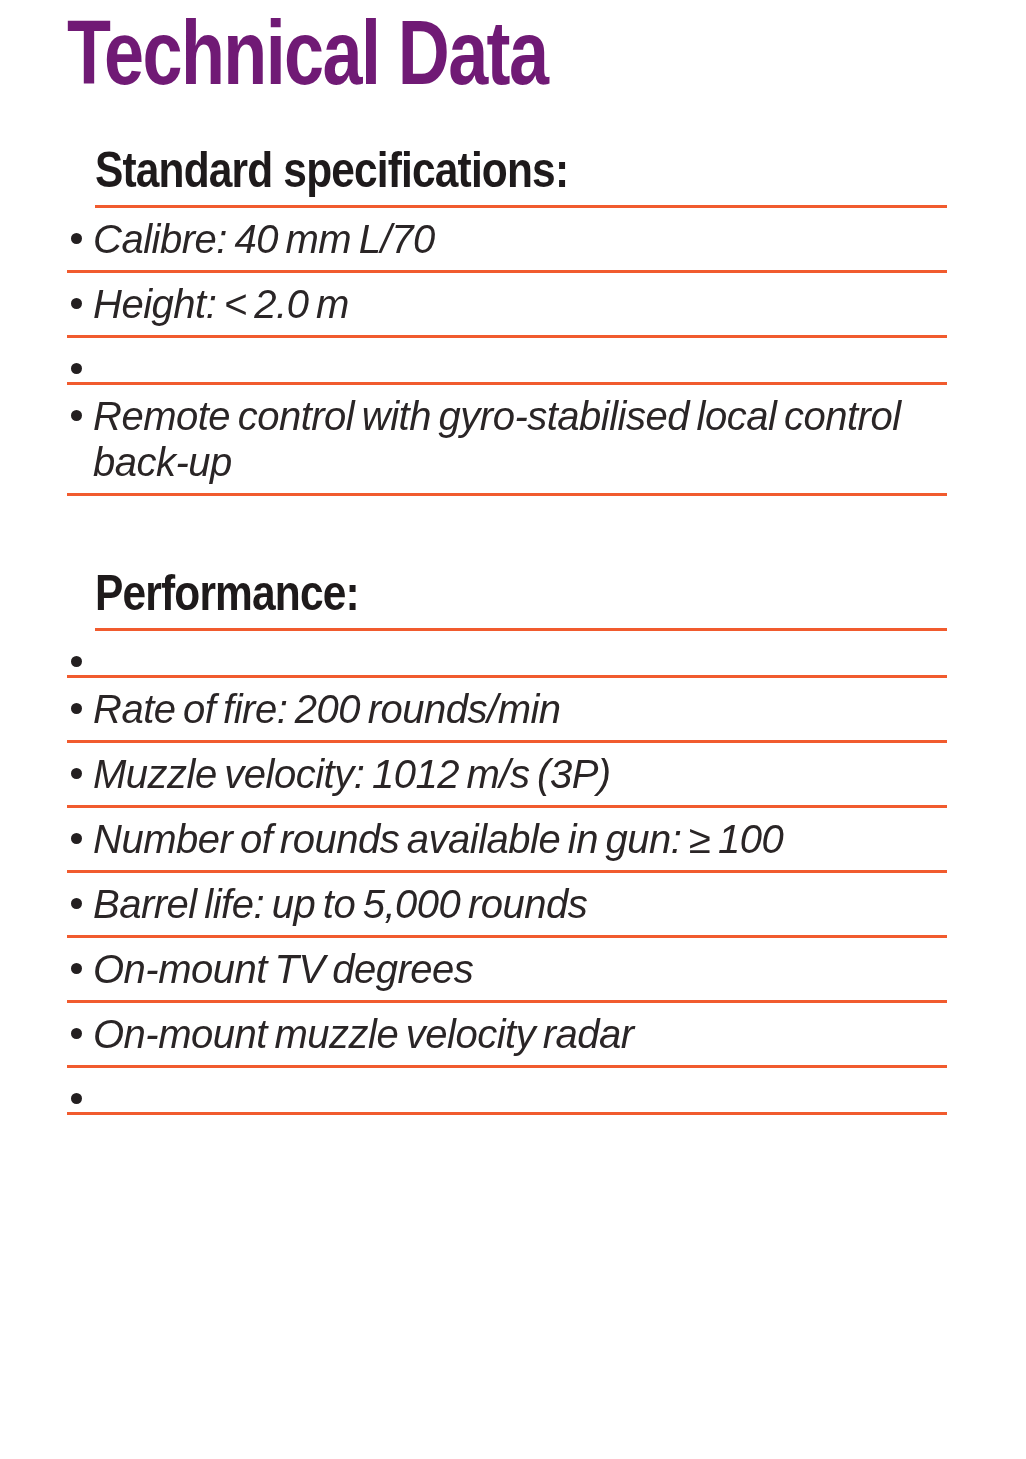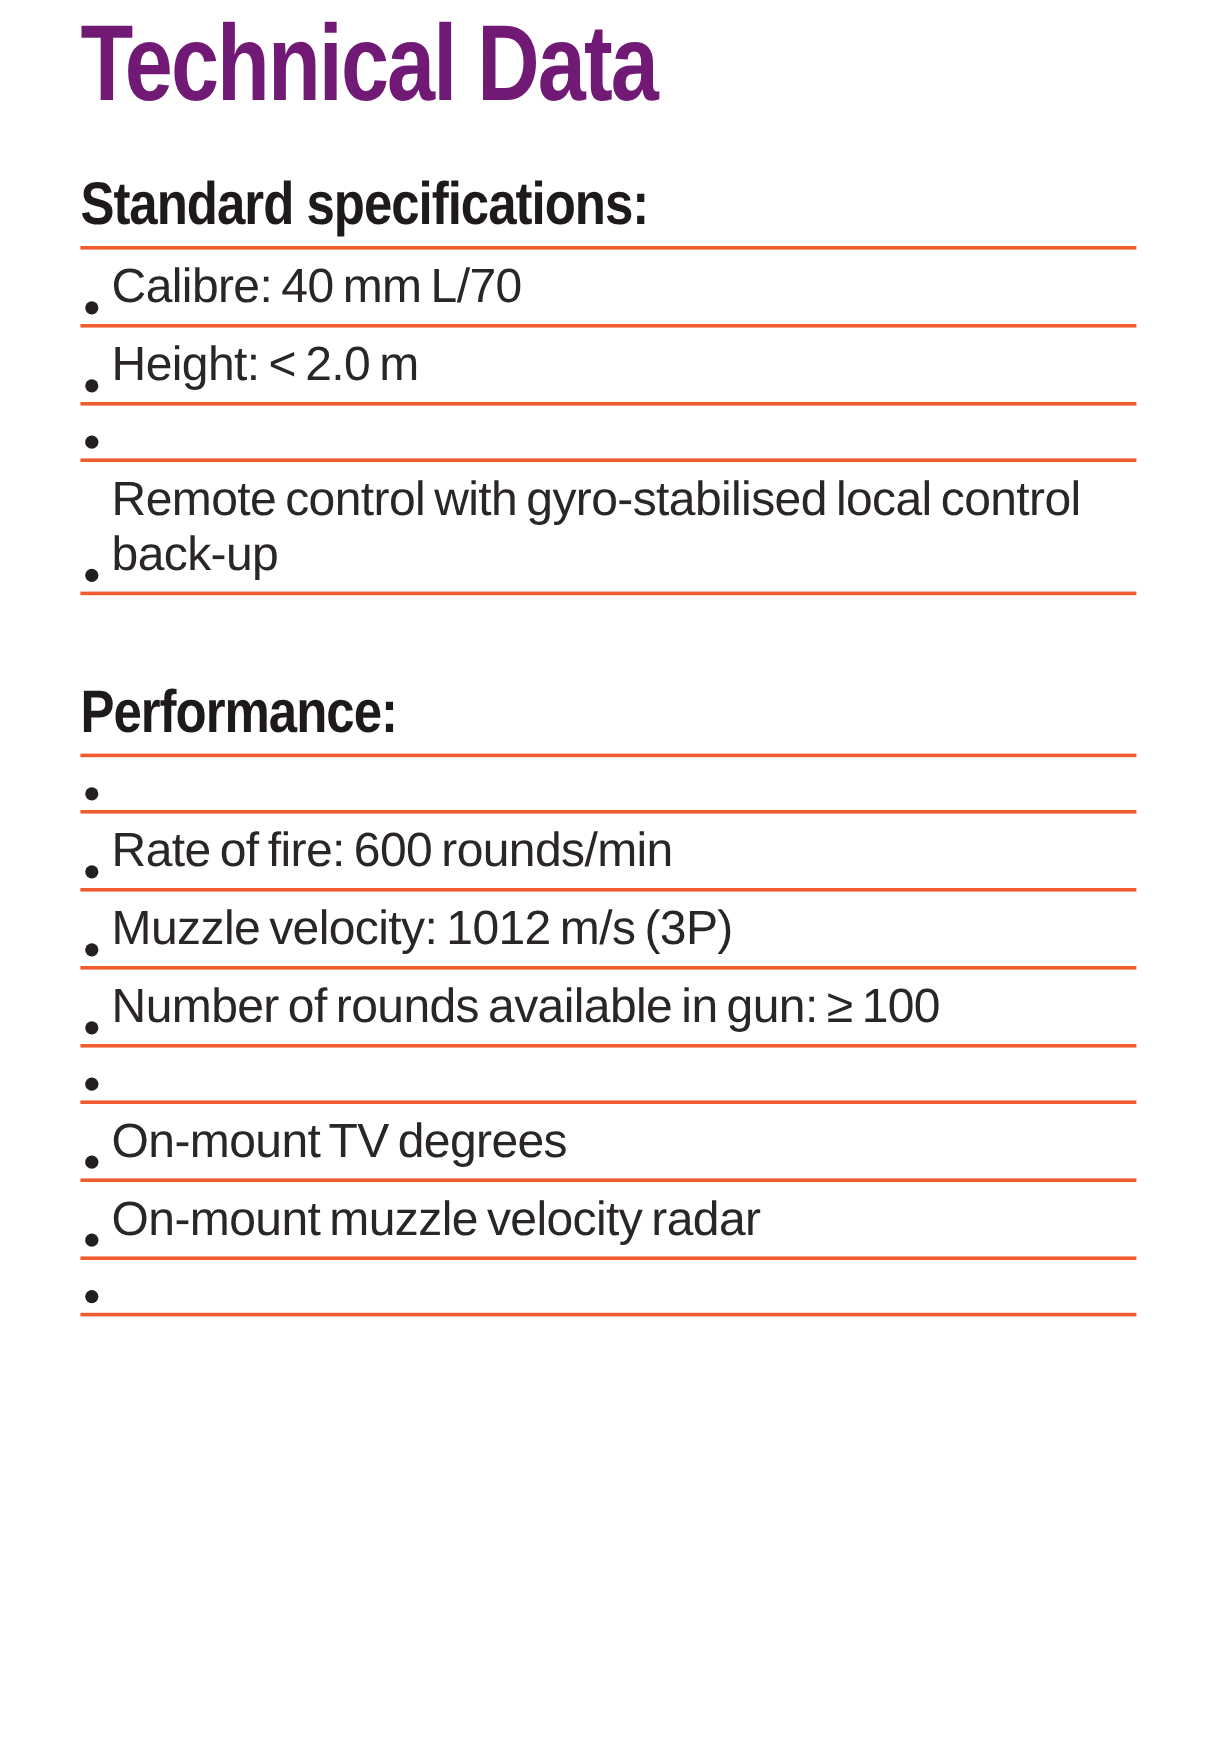"Standard specifications:" .section h2 { margin-left: none -> 28px }
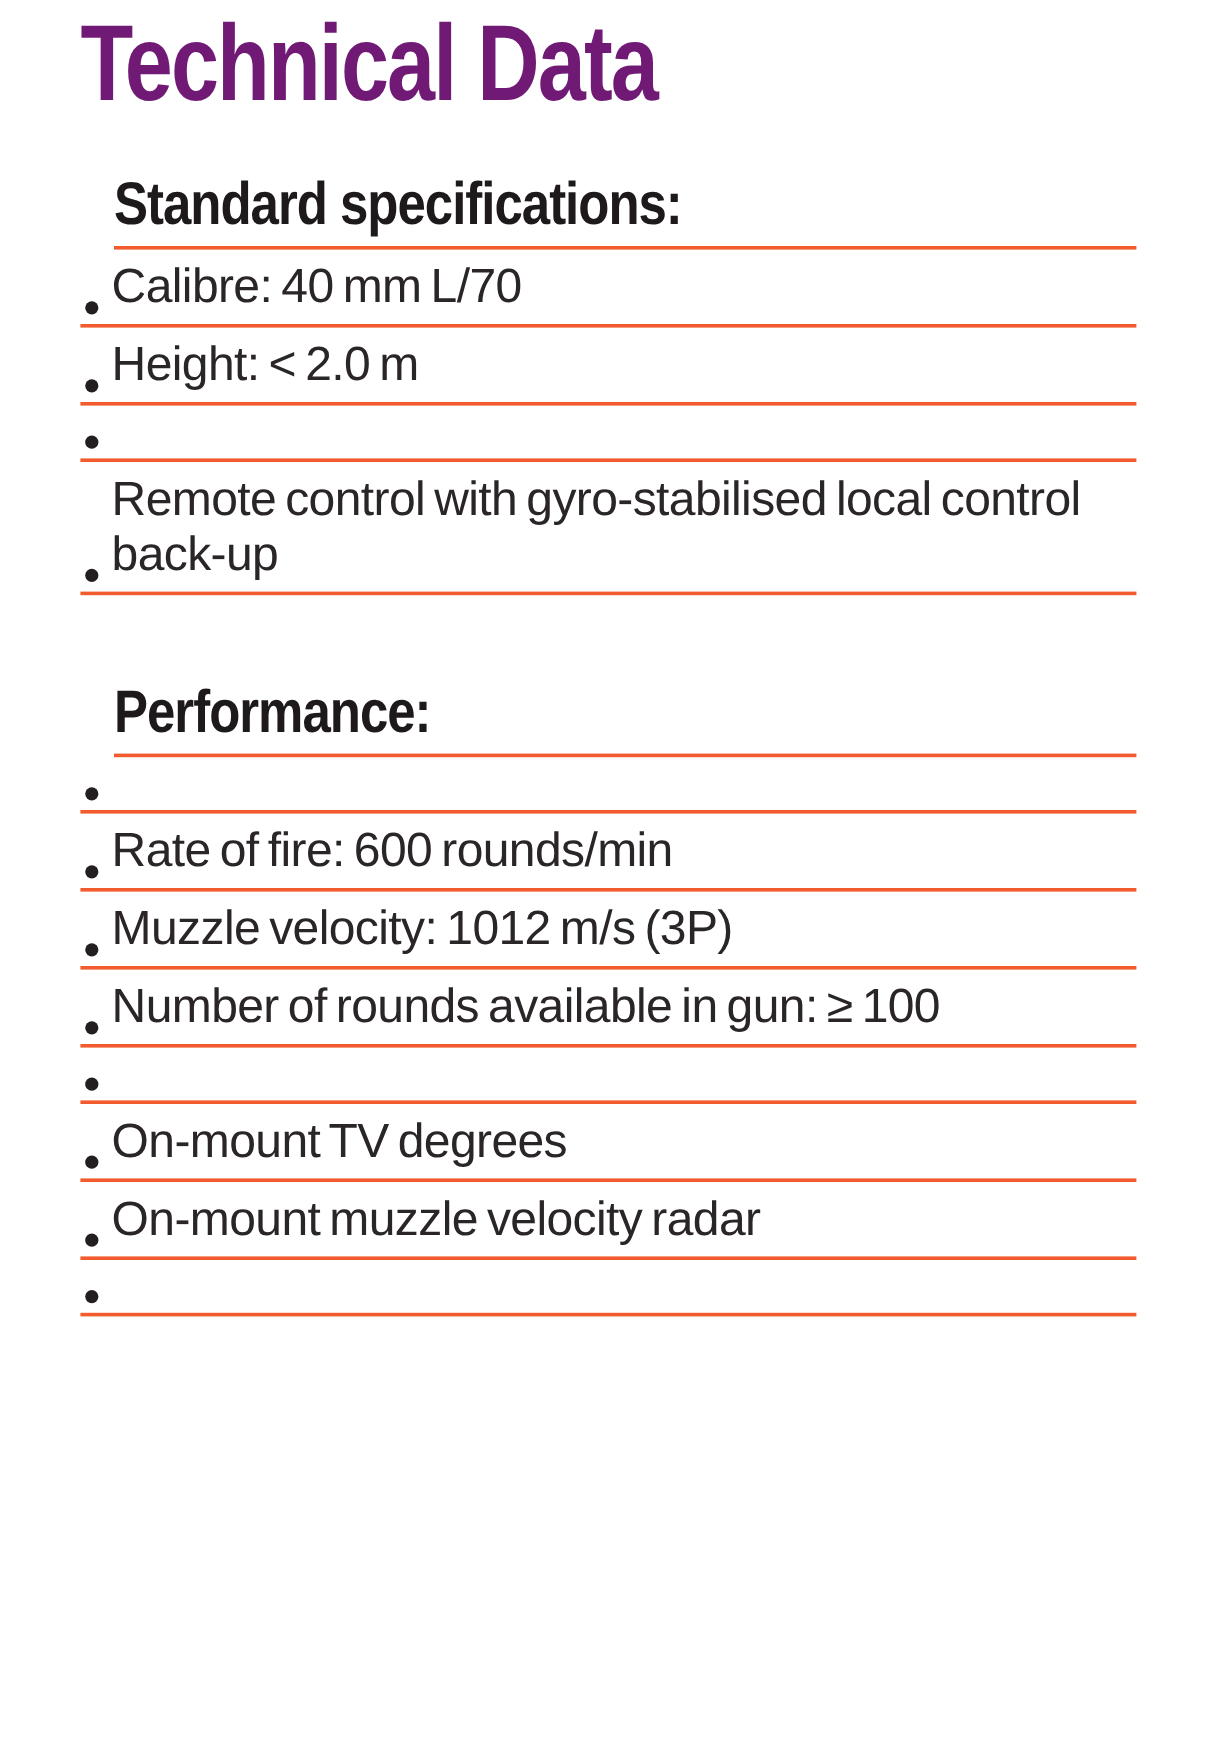"Calibre: 40 mm L/70" ul.spec-list li { align-items: flex-end -> flex-start; font-style: none -> italic }
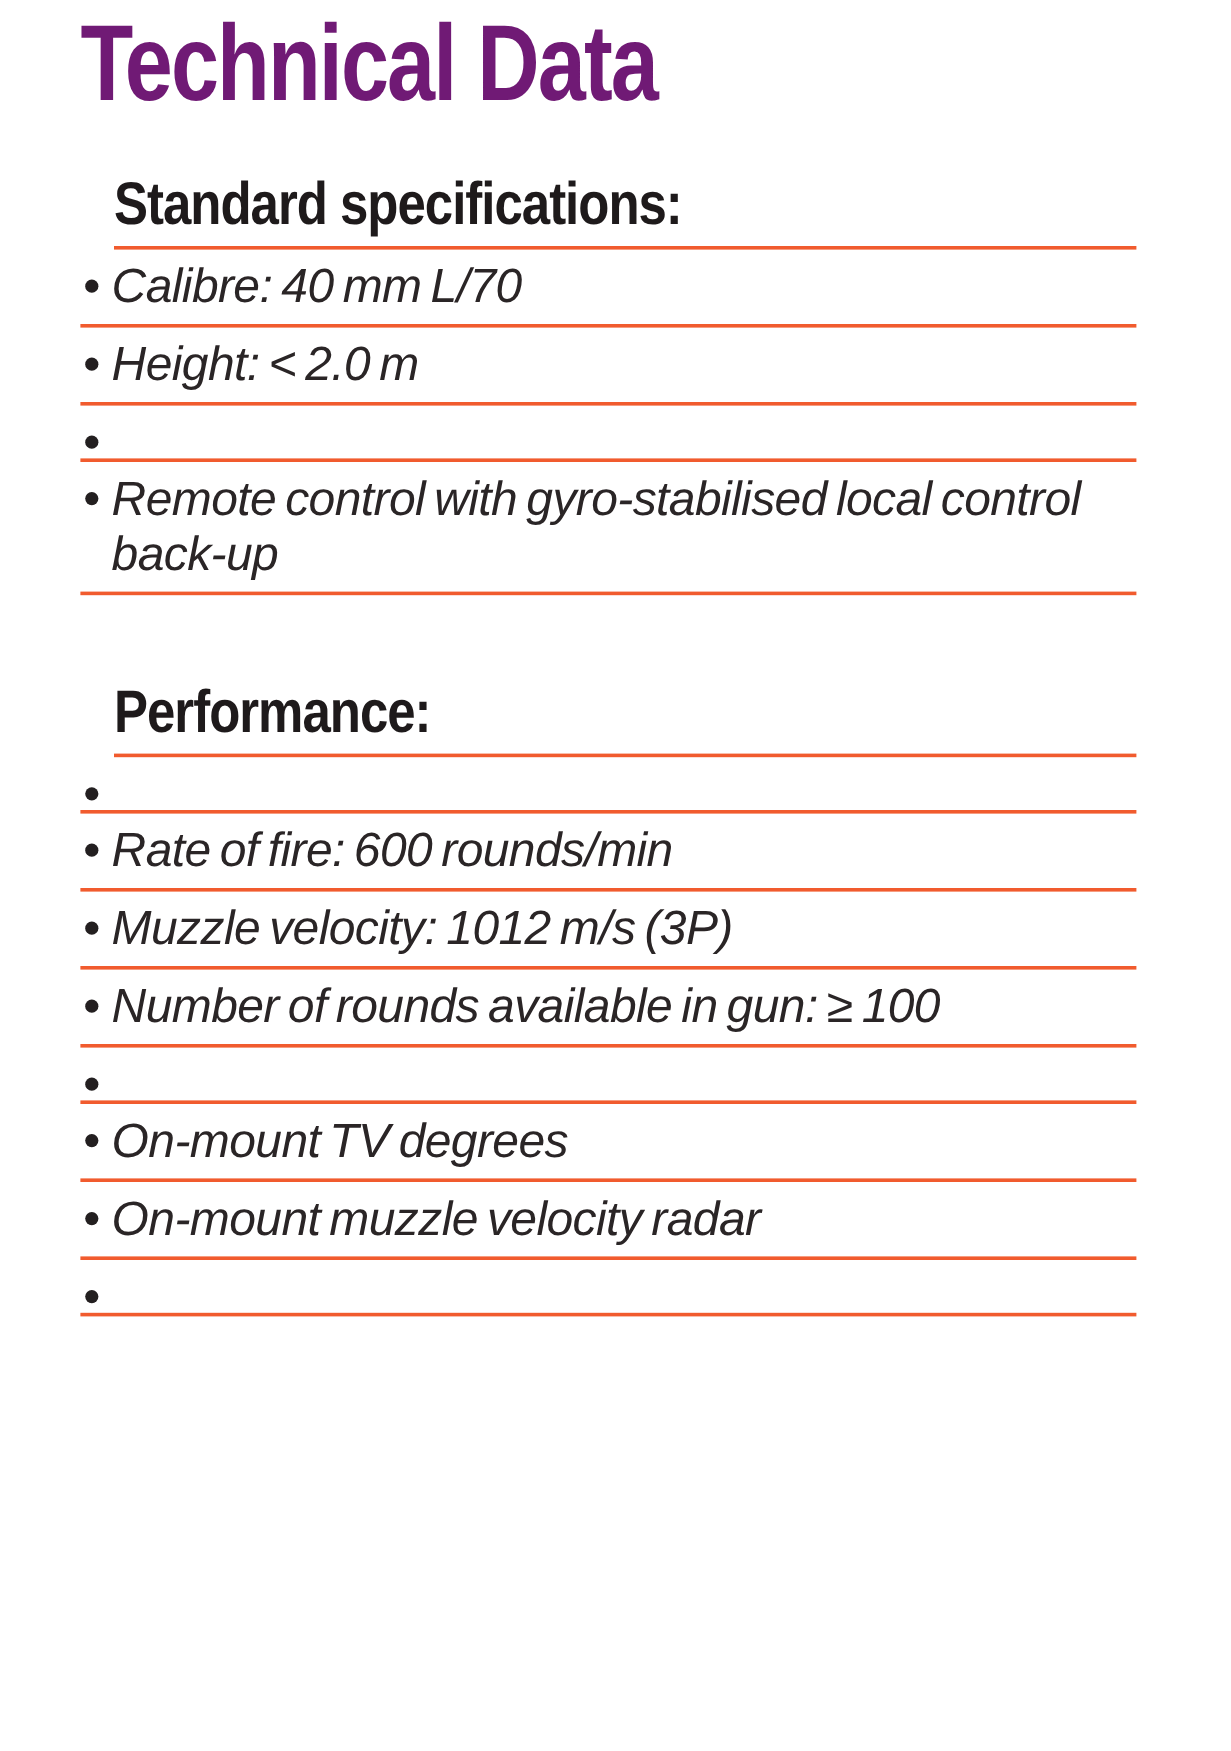"Rate of fire: 600 rounds/min" span.spec-text { text: 600 -> 200 }
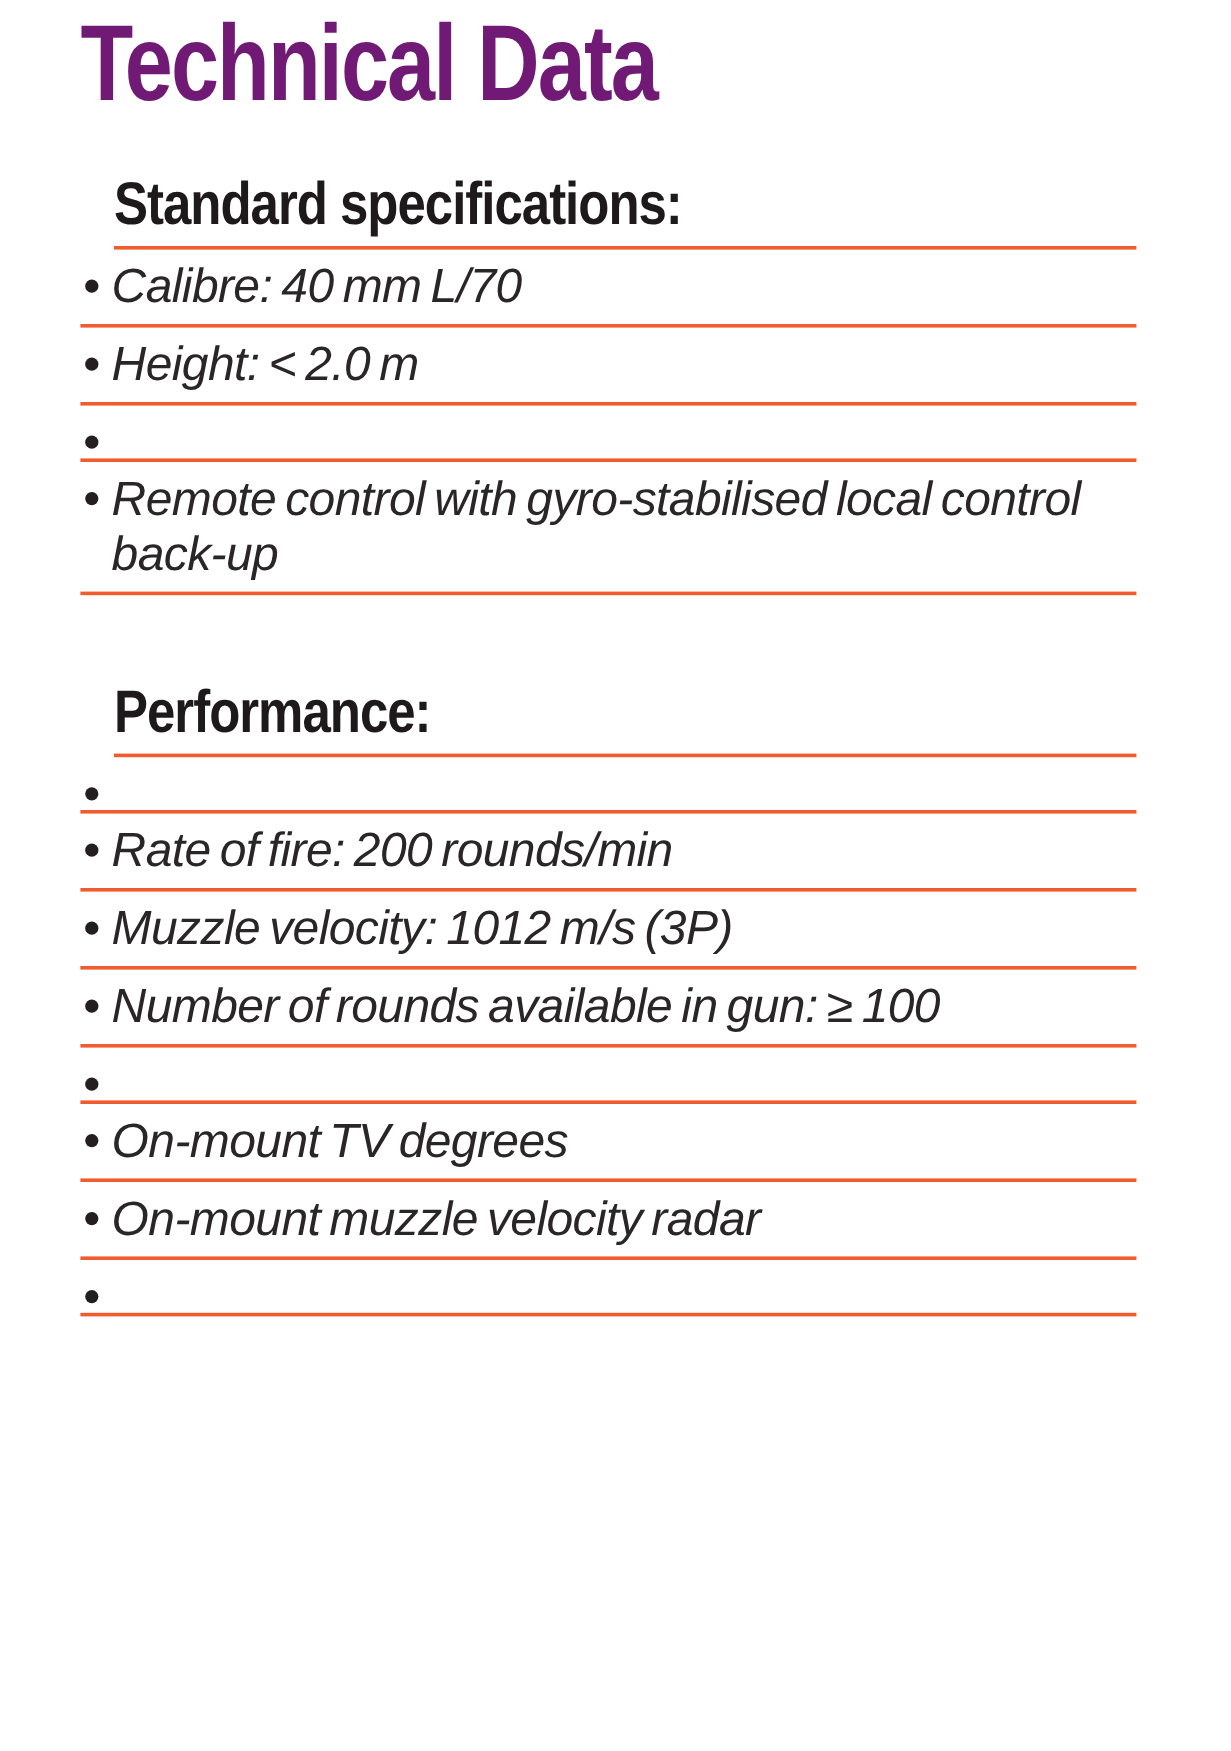"Barrel life: up to 5,000" span.spec-text { html: none -> <span>Barrel life: up to 5,000 rounds</span> }
